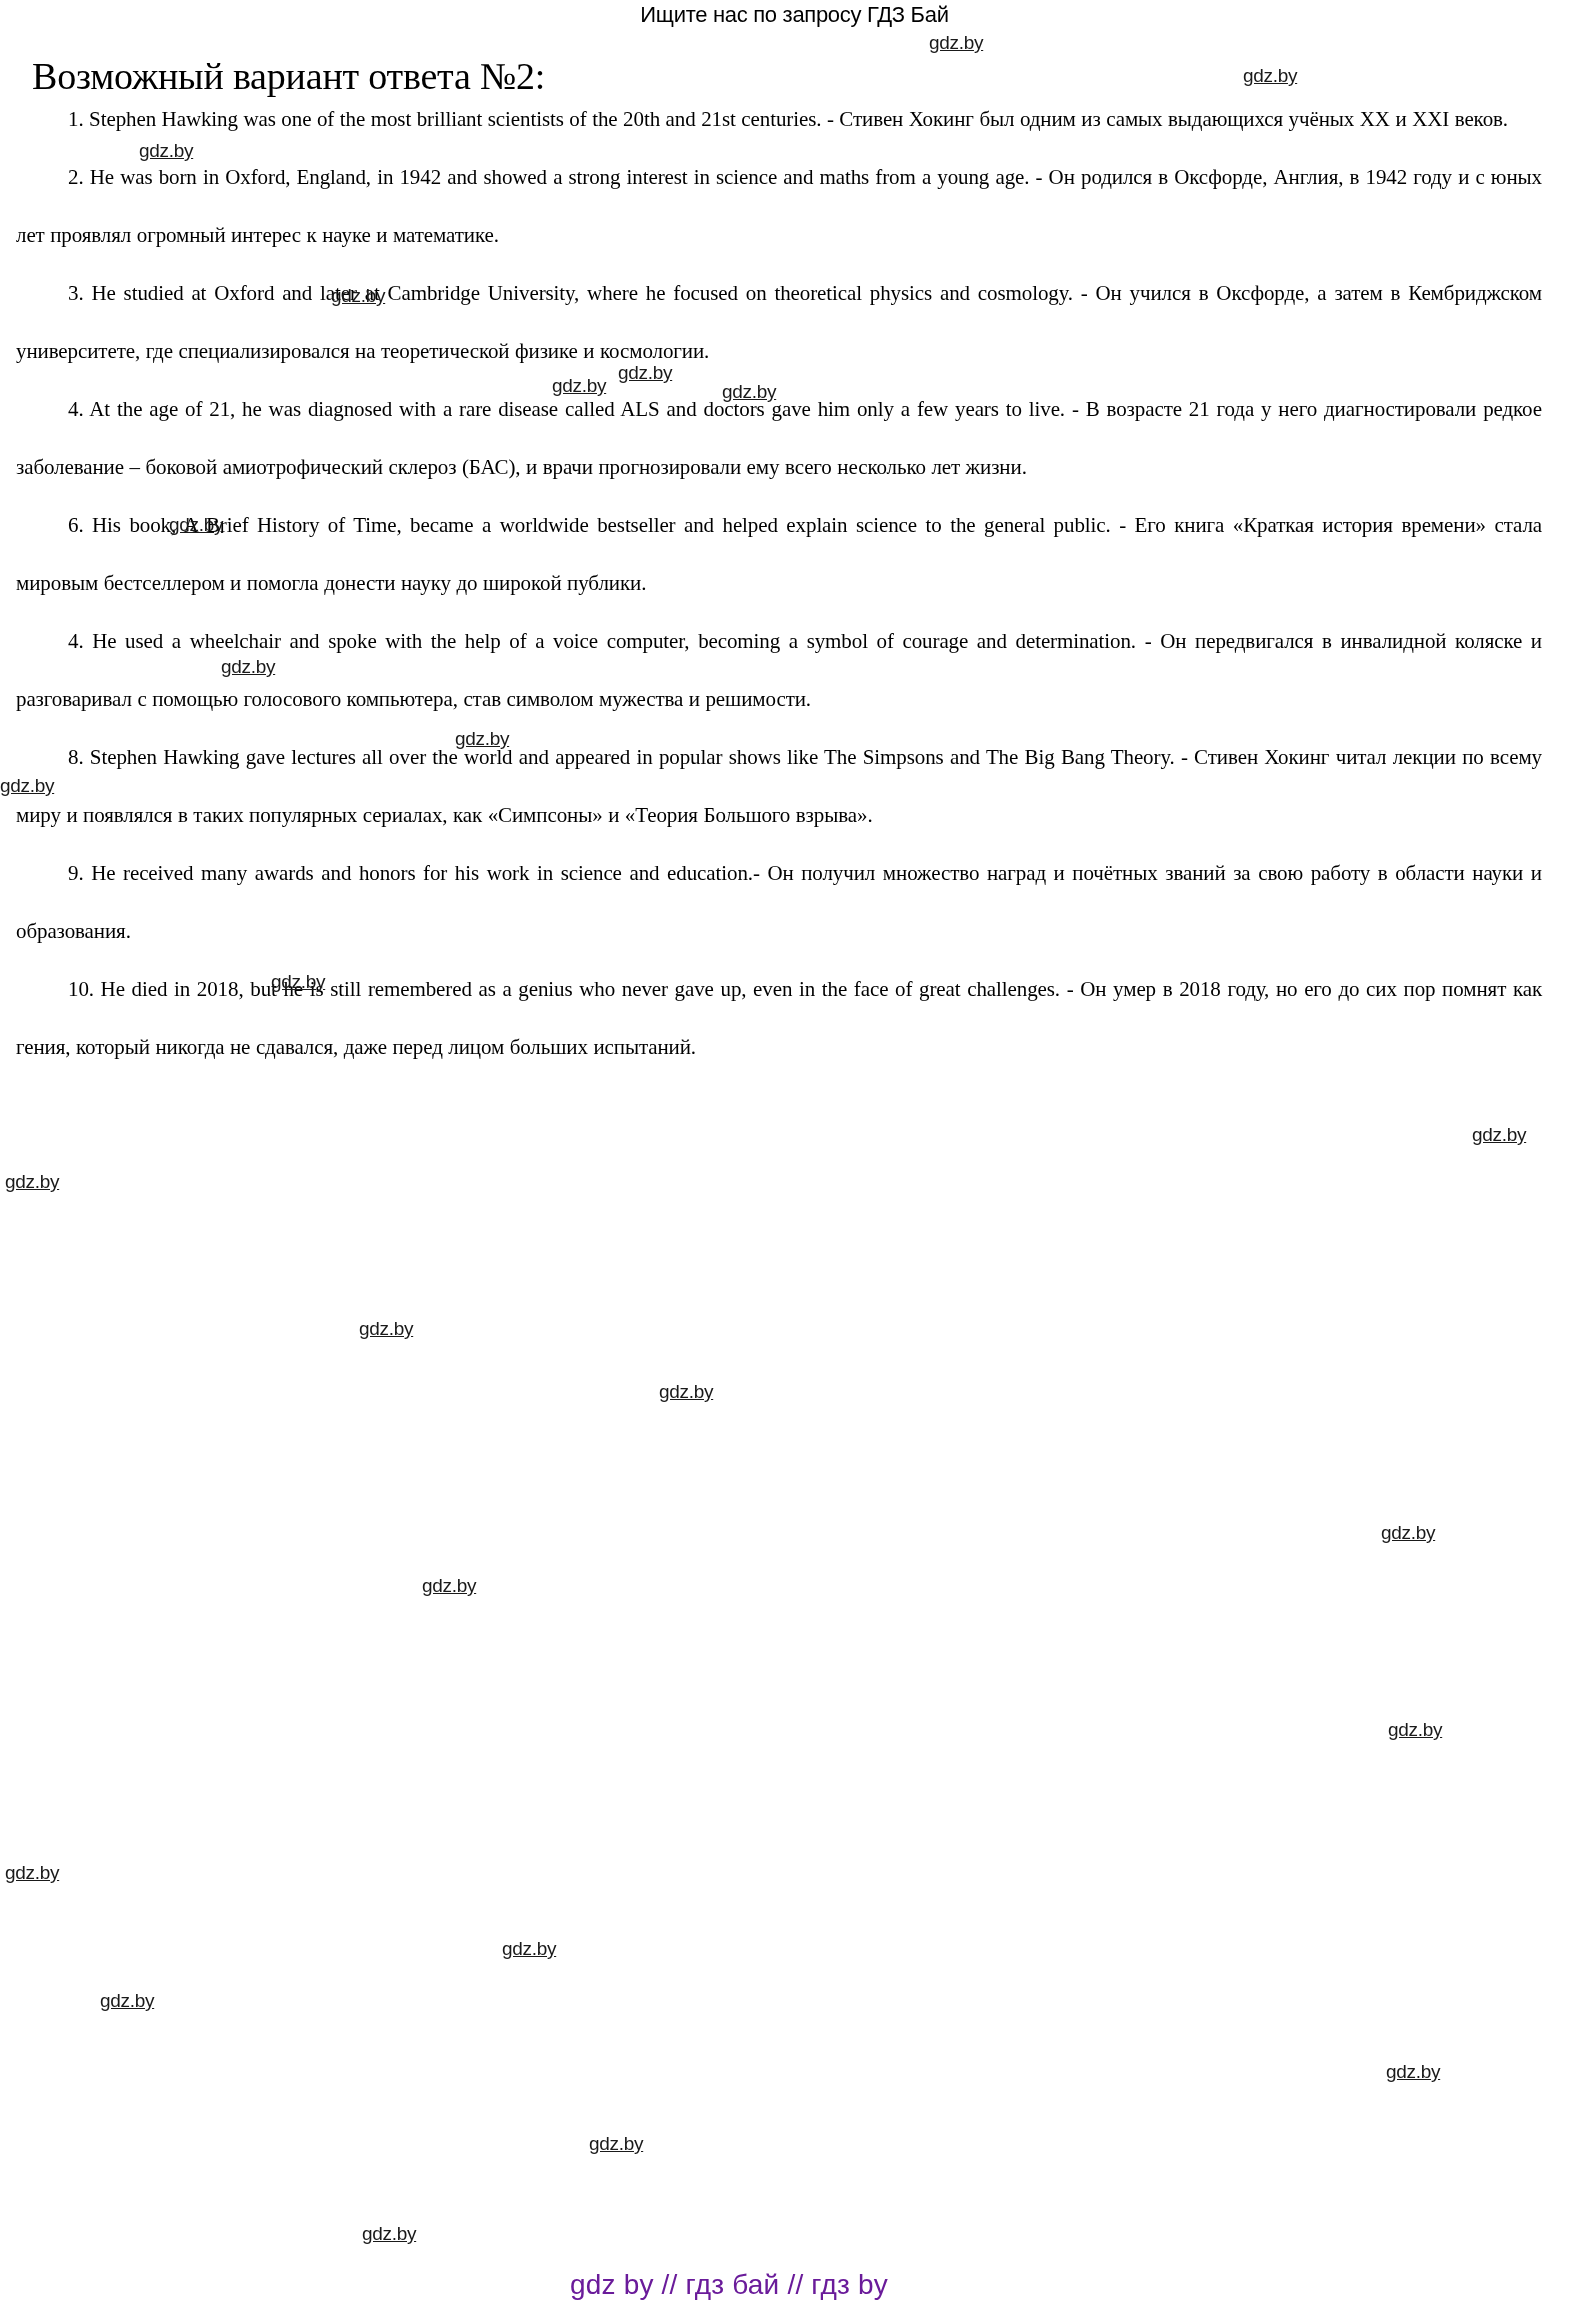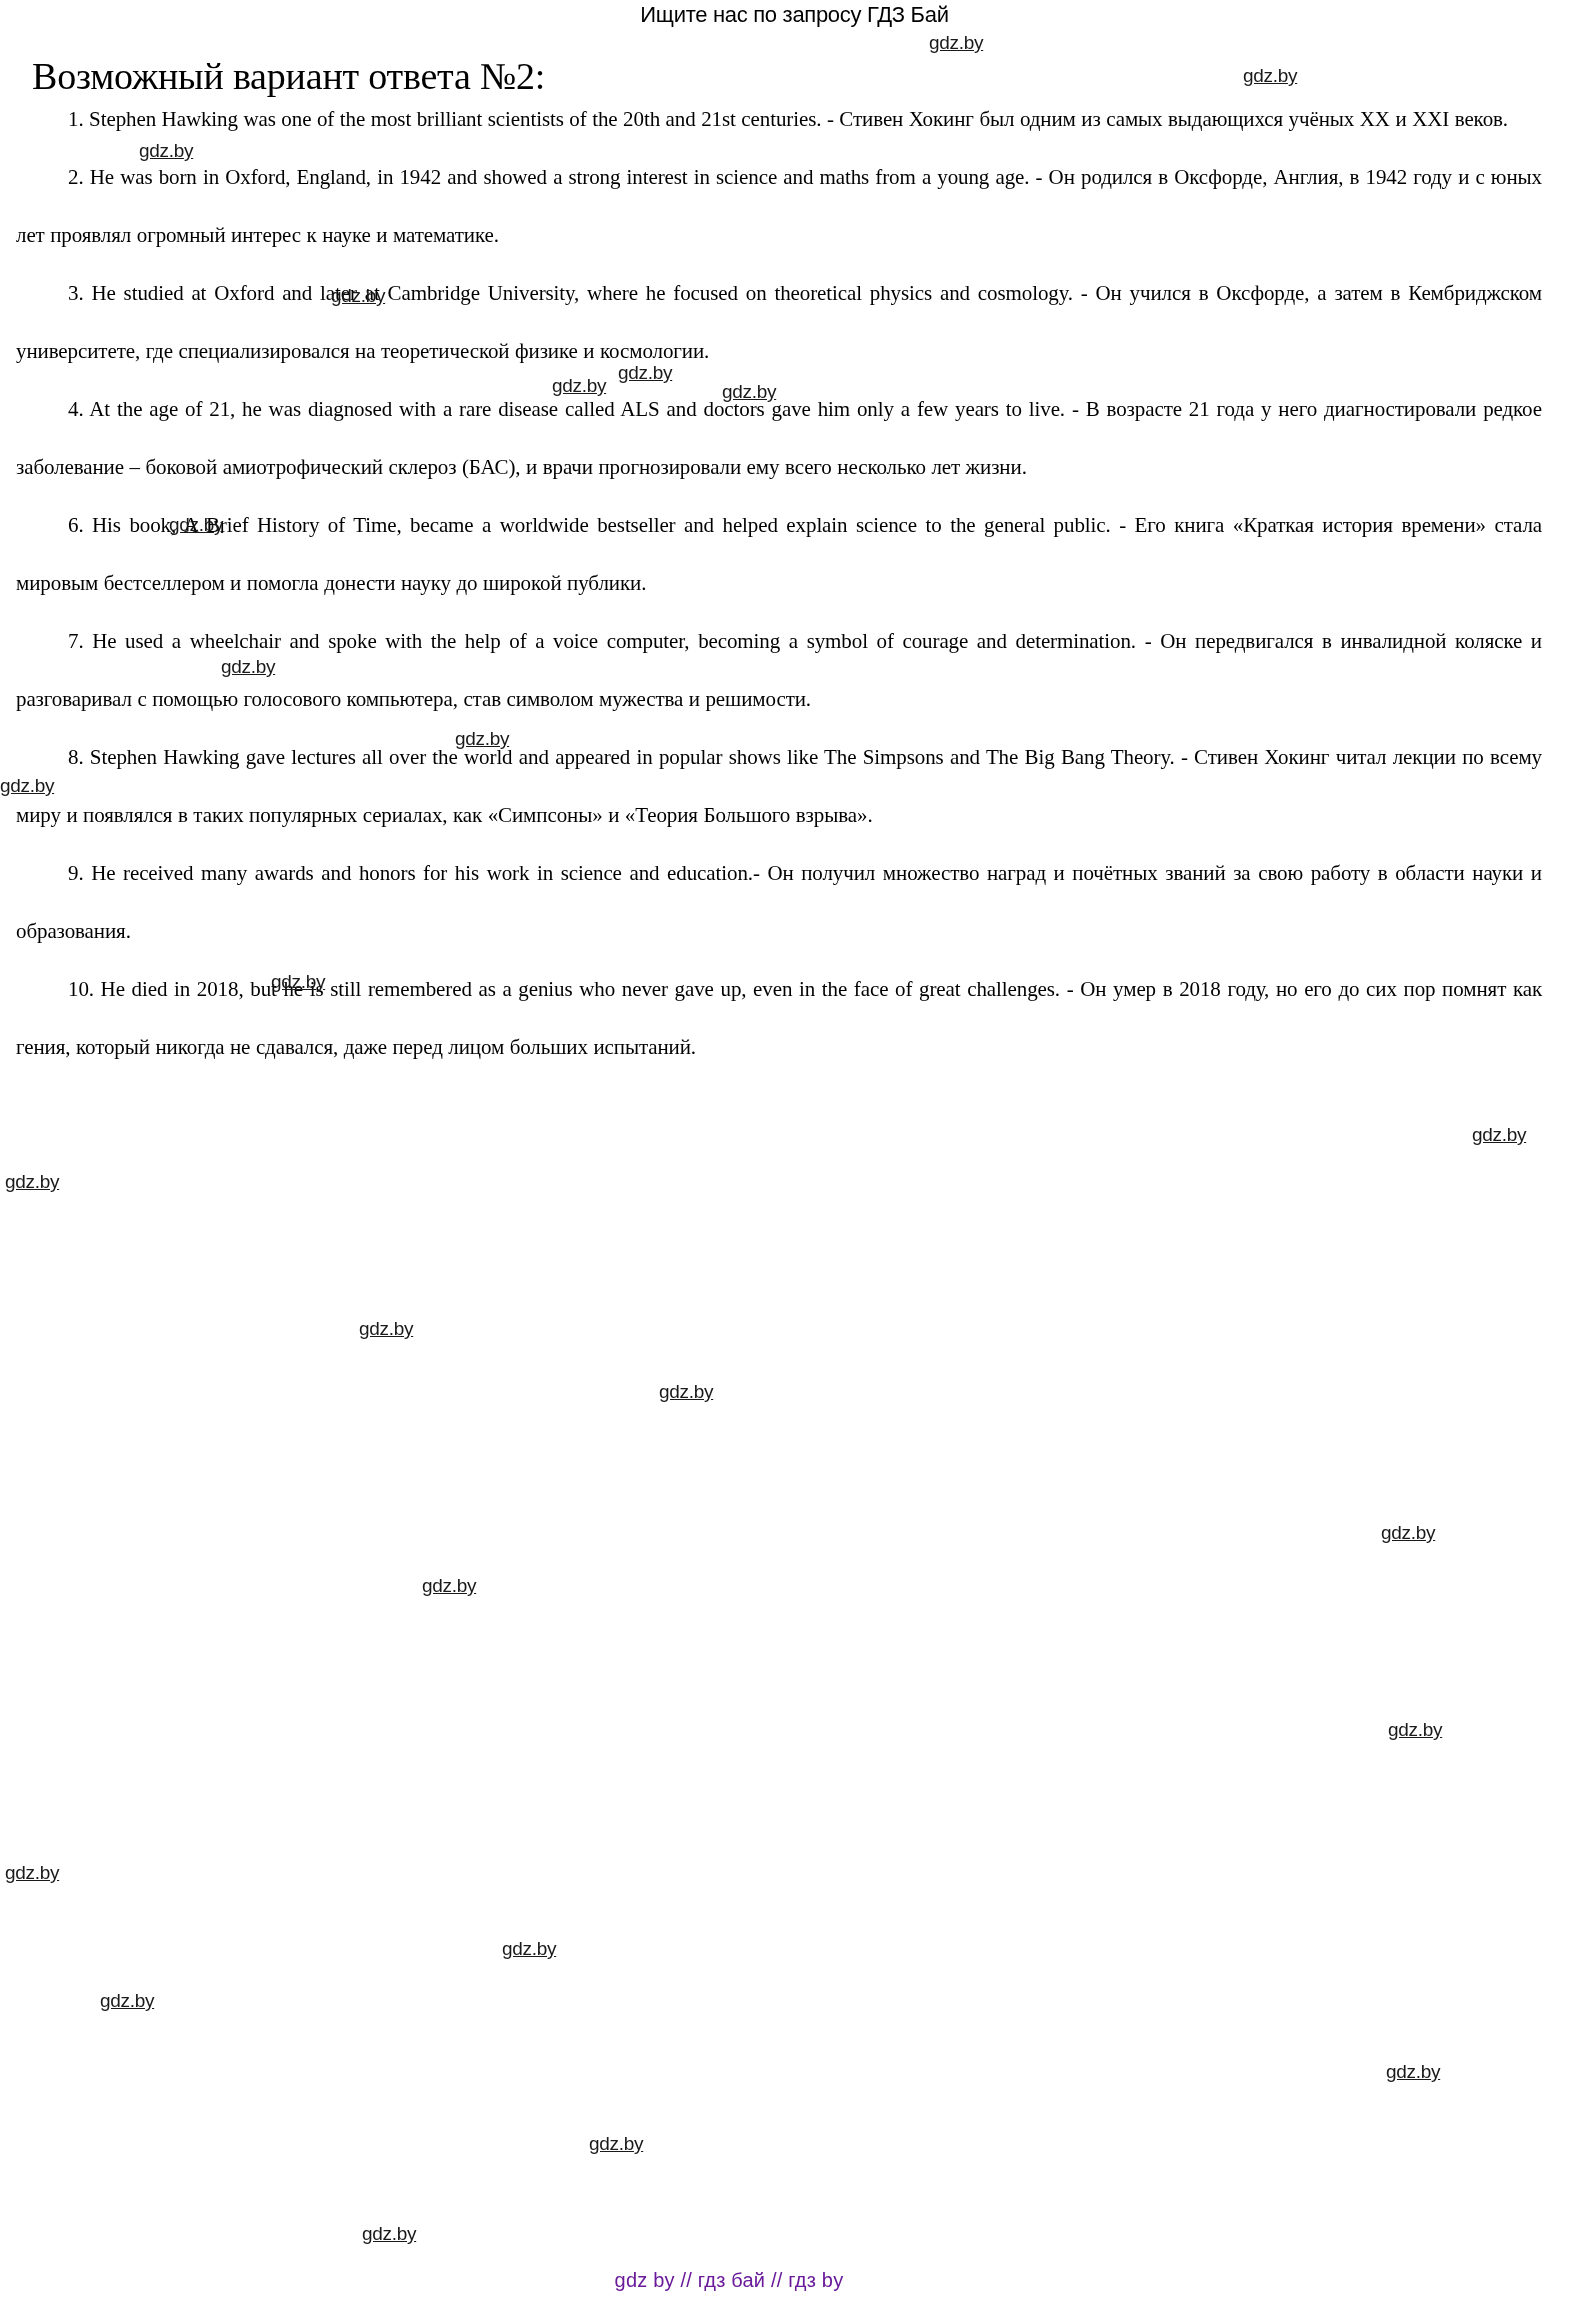"7. He used a wheelchair" p { text: 7 -> 4 }
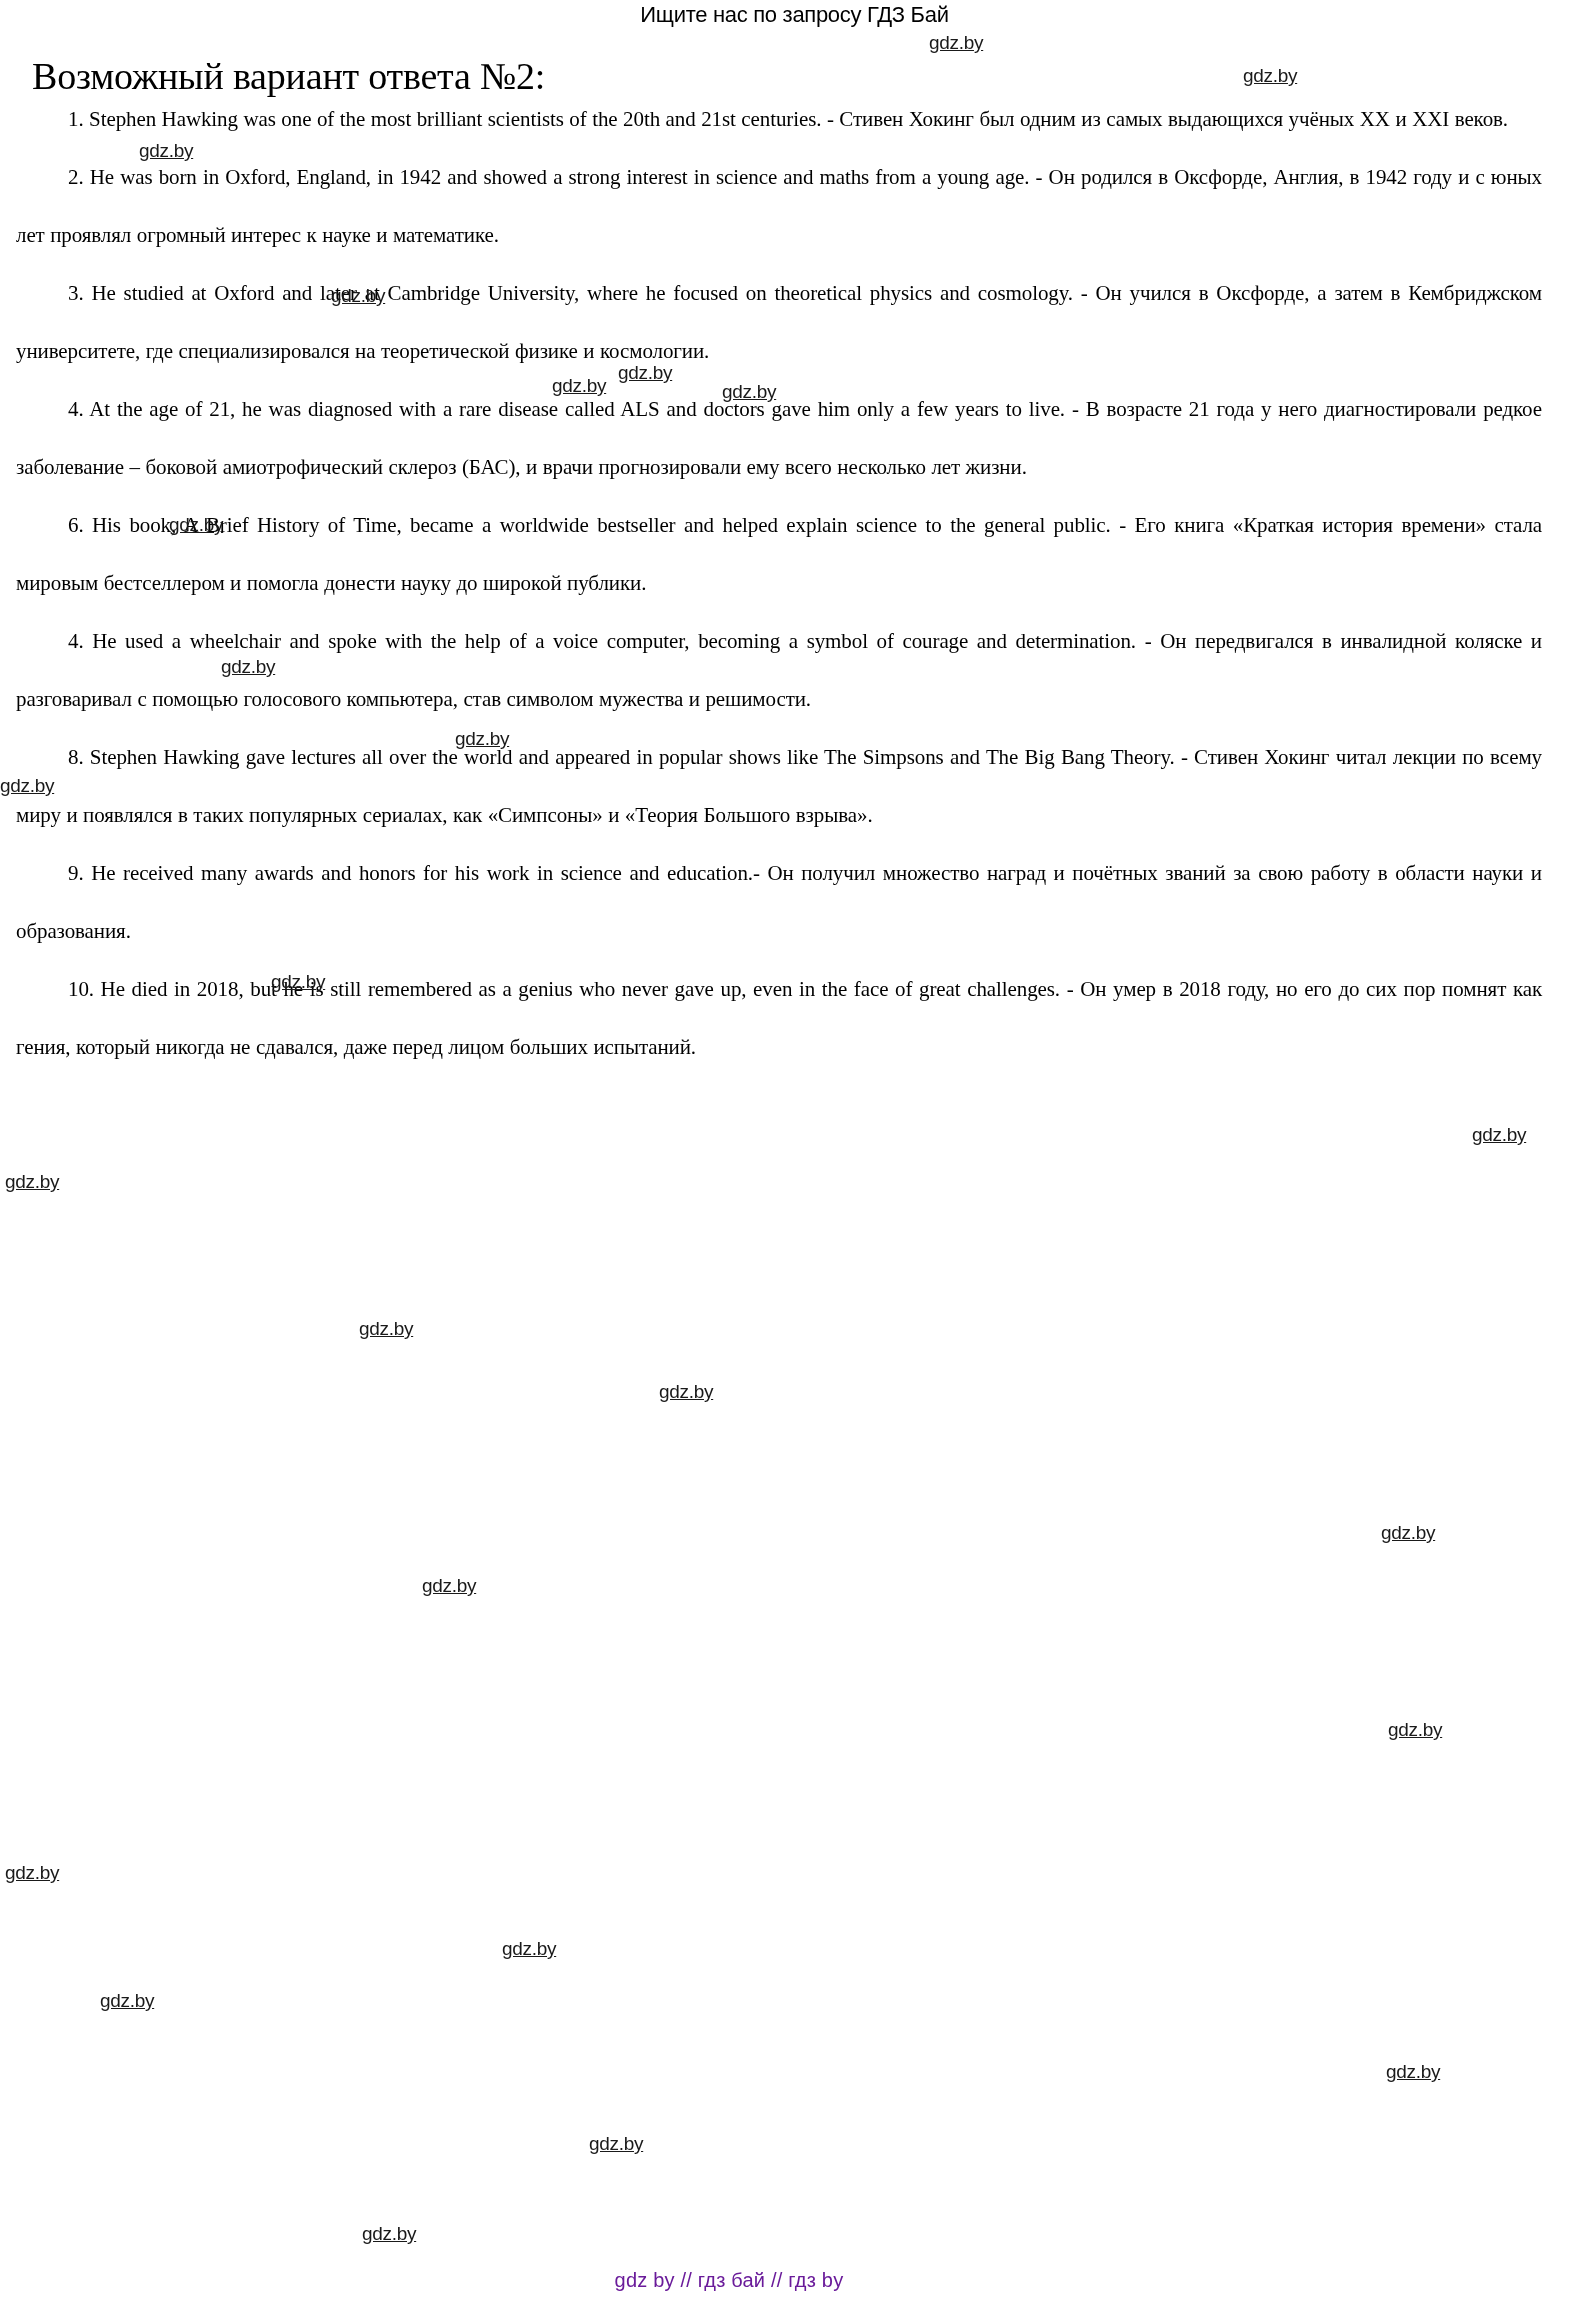"gdz by // гдз бай" .footer { font-size: 20px -> 28px }
